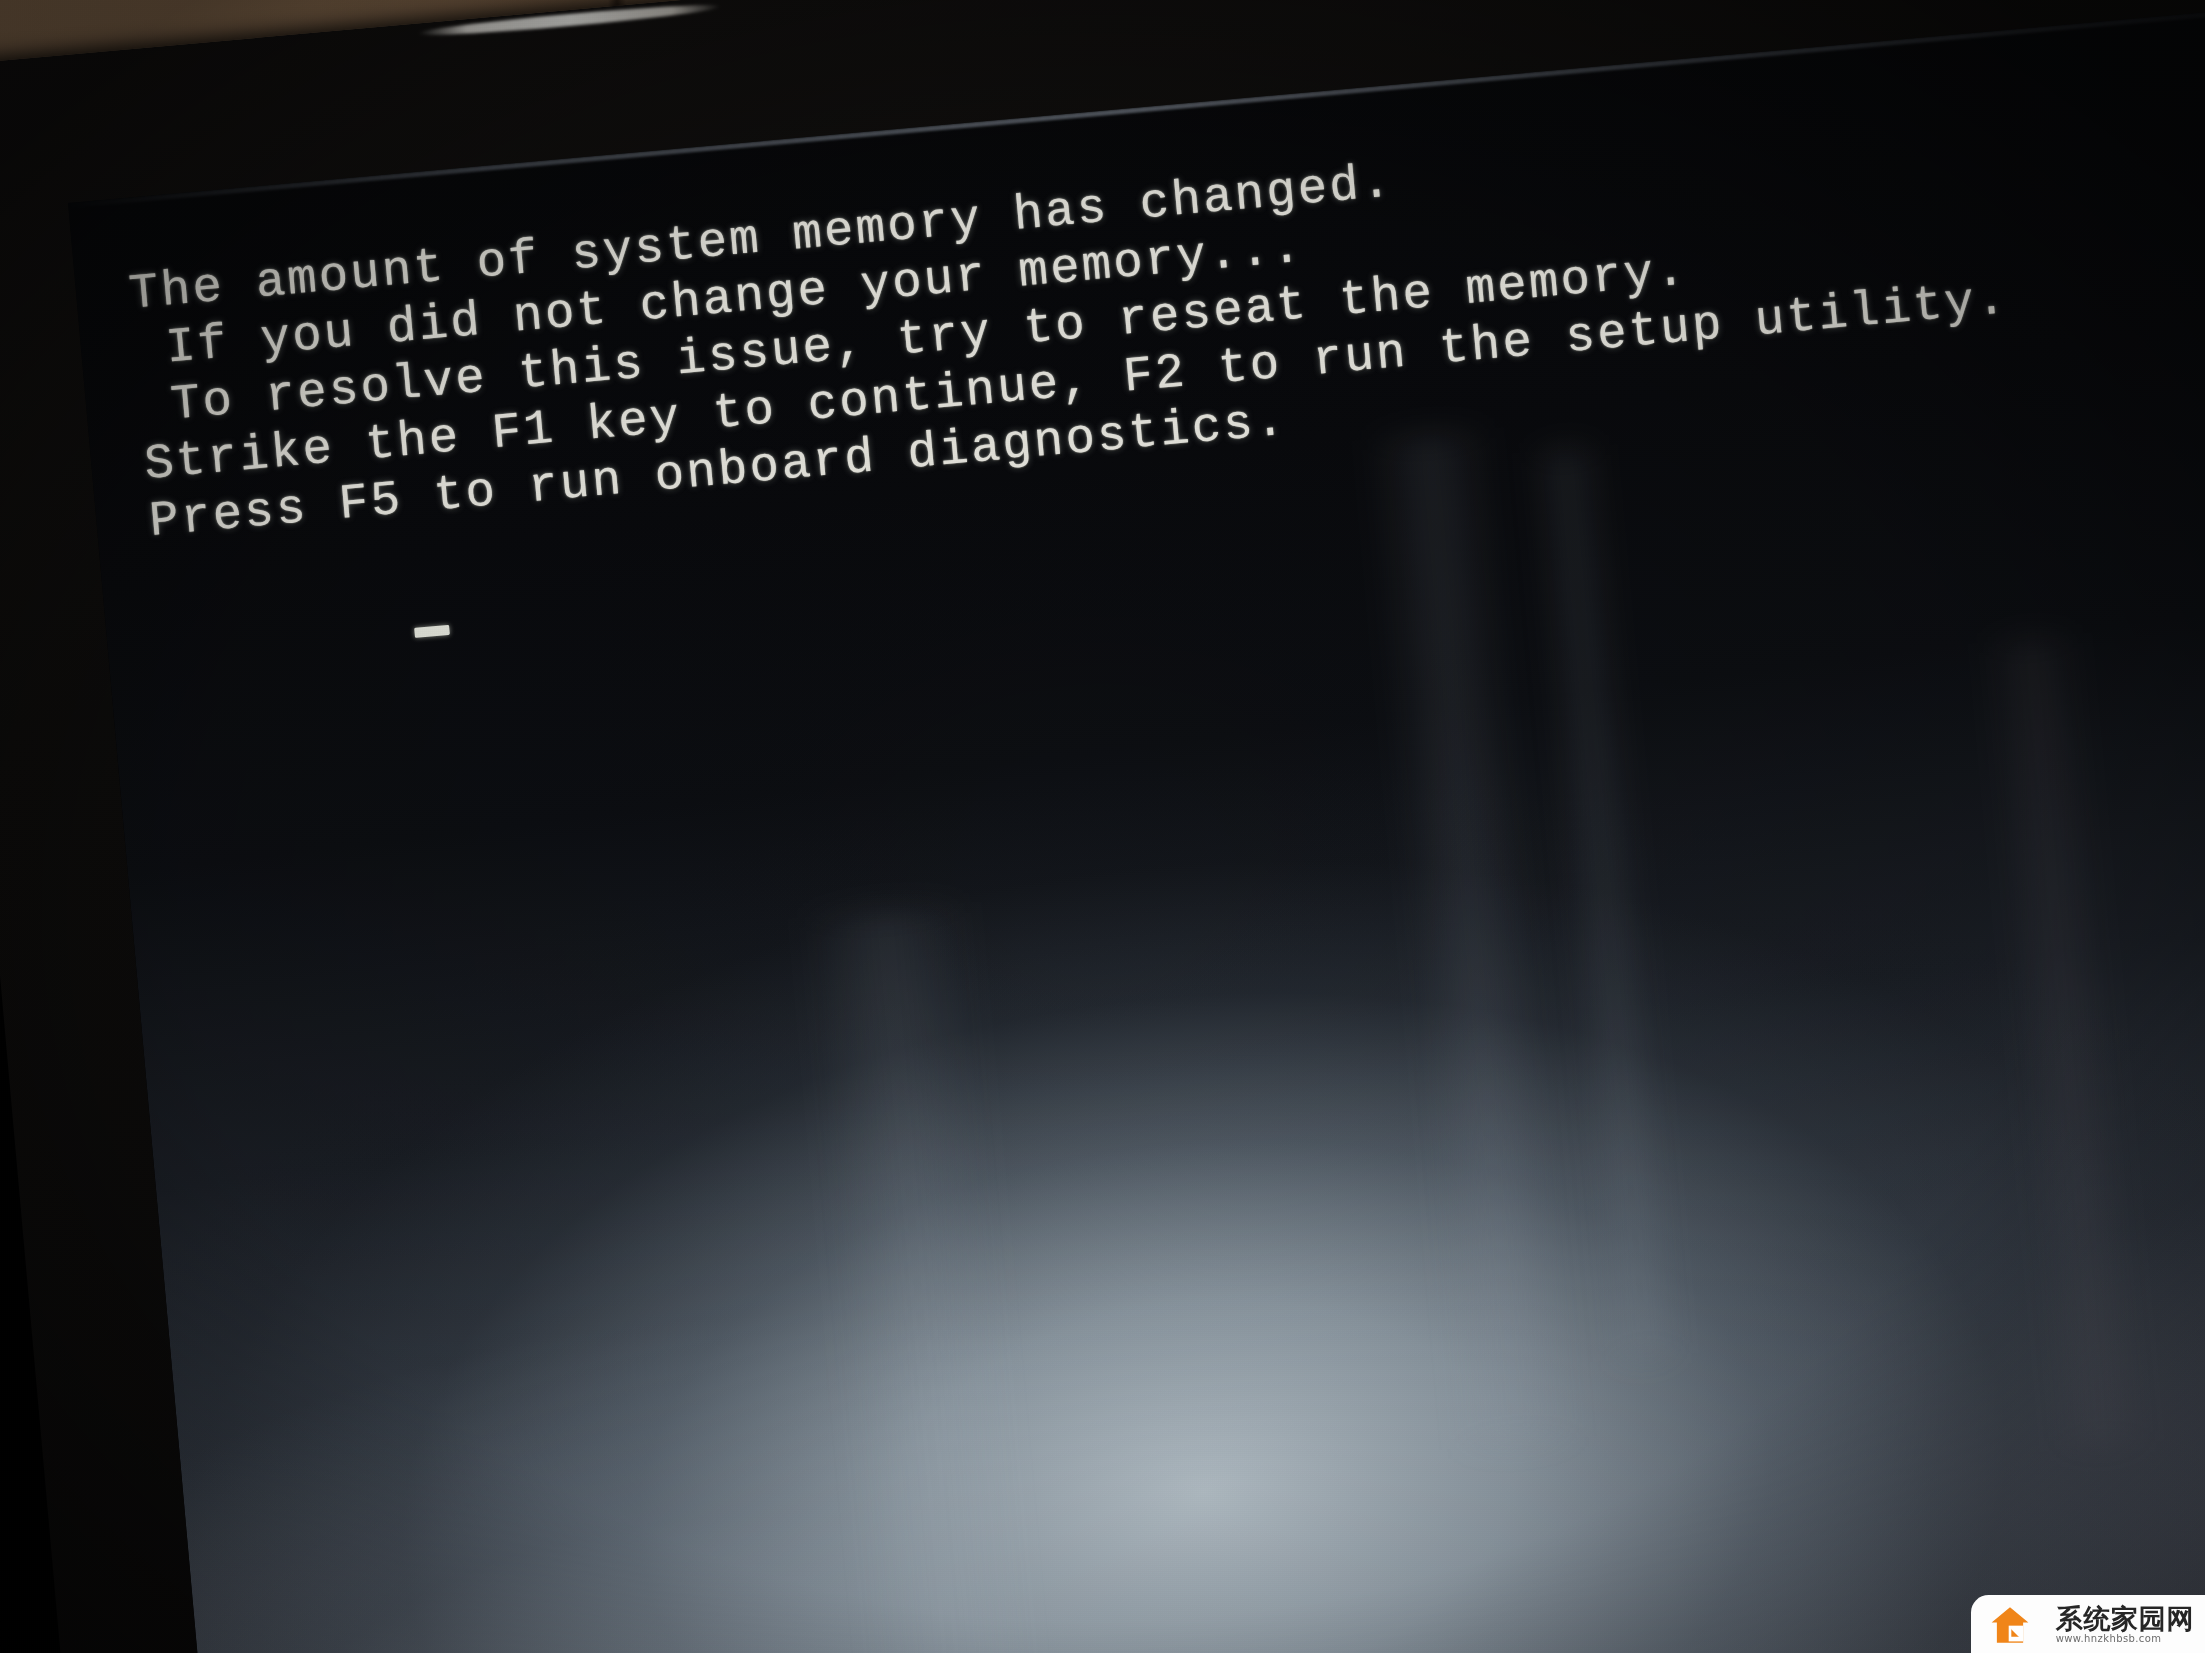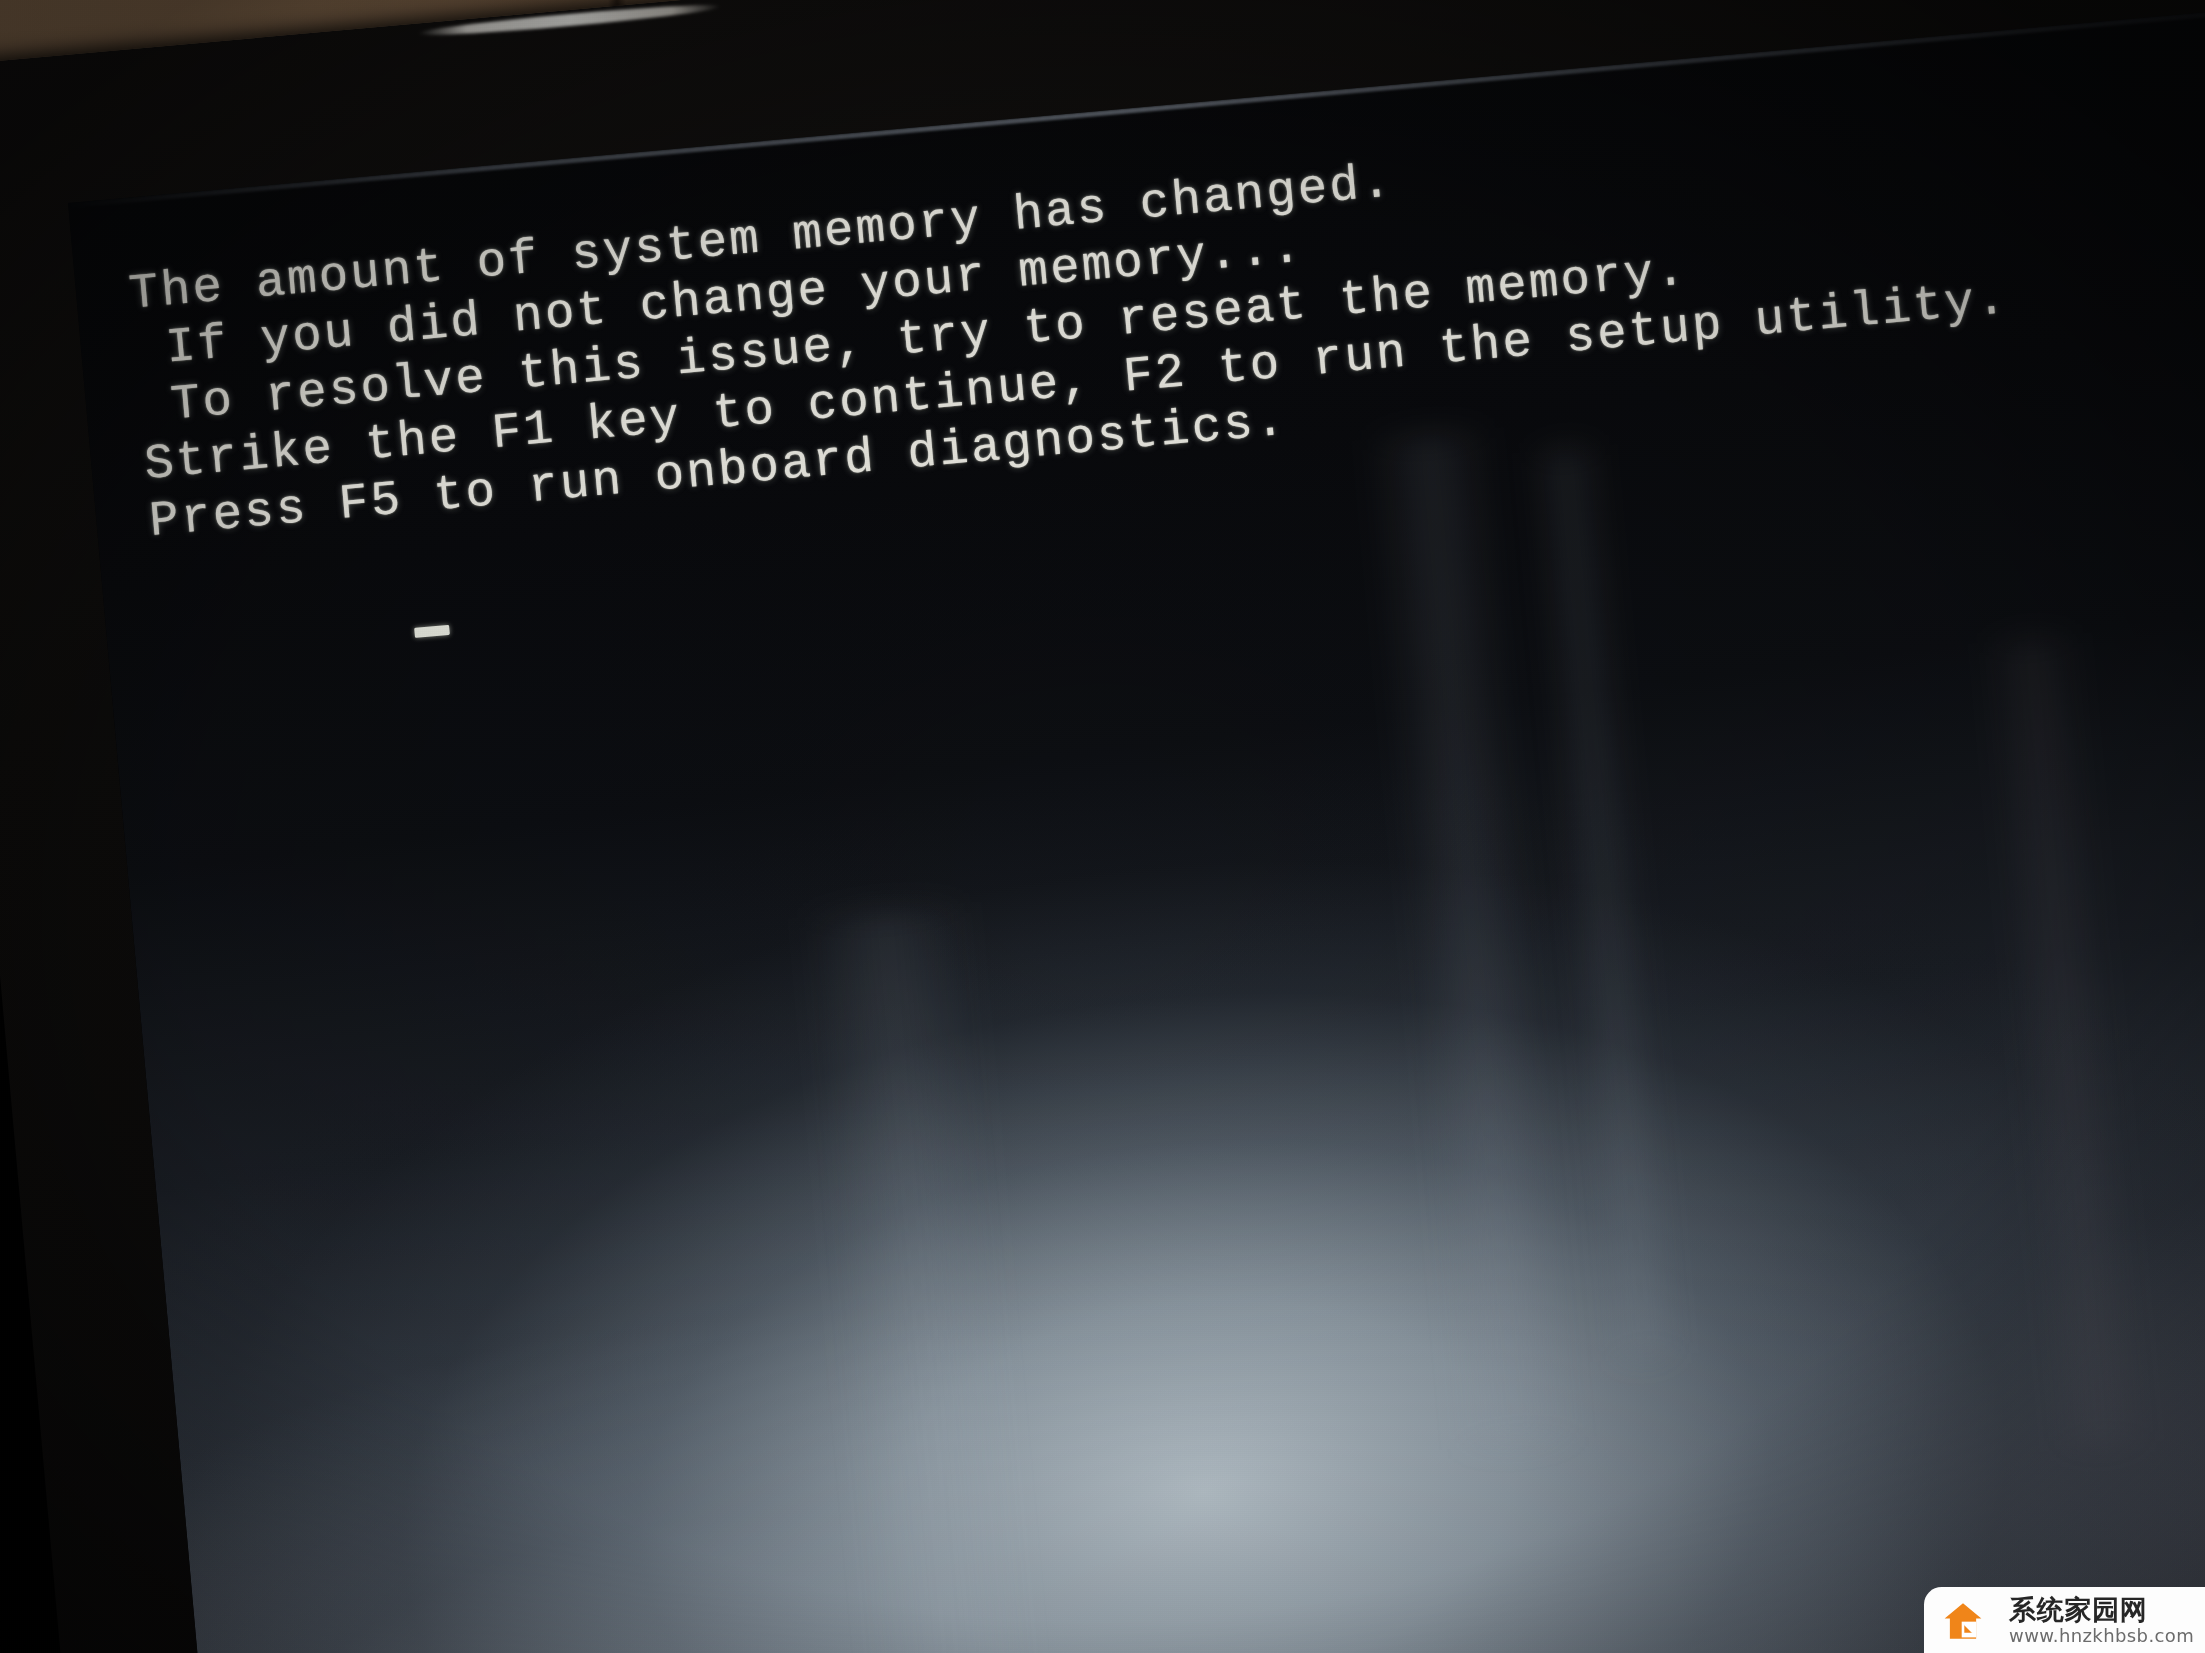"www.hnzkhbsb.com" .wm-url { font-size: 18px -> 10px }
